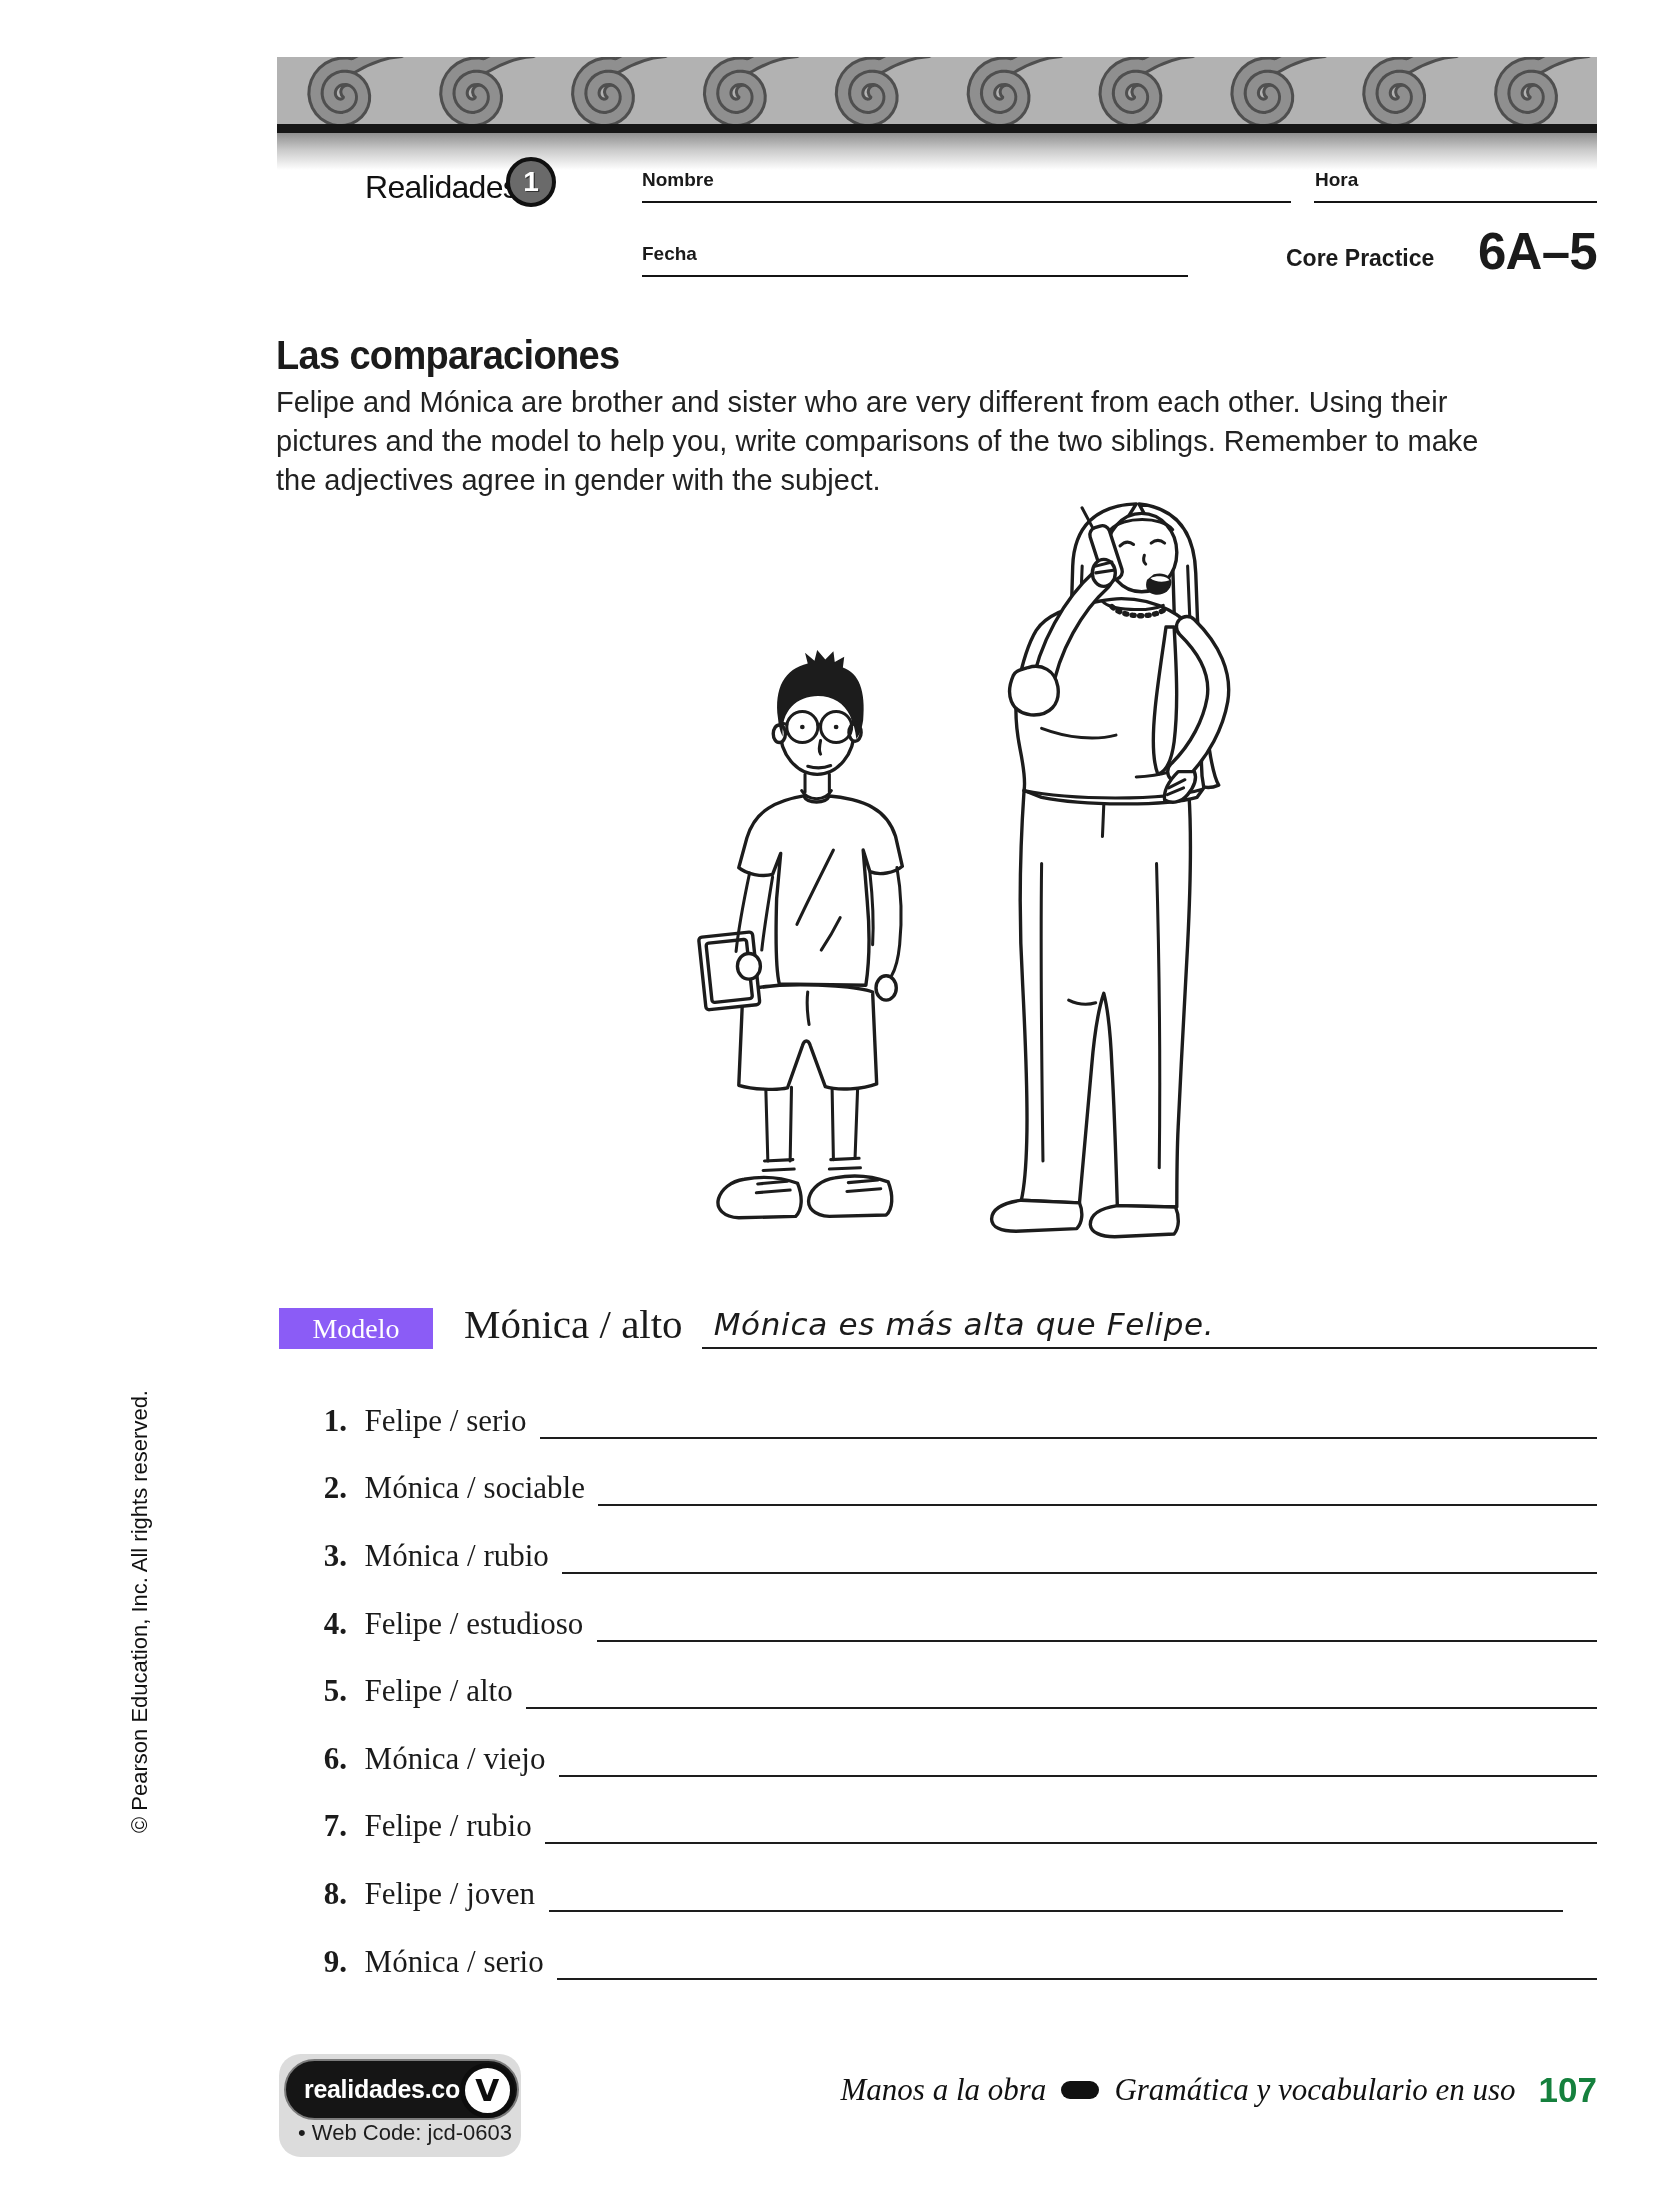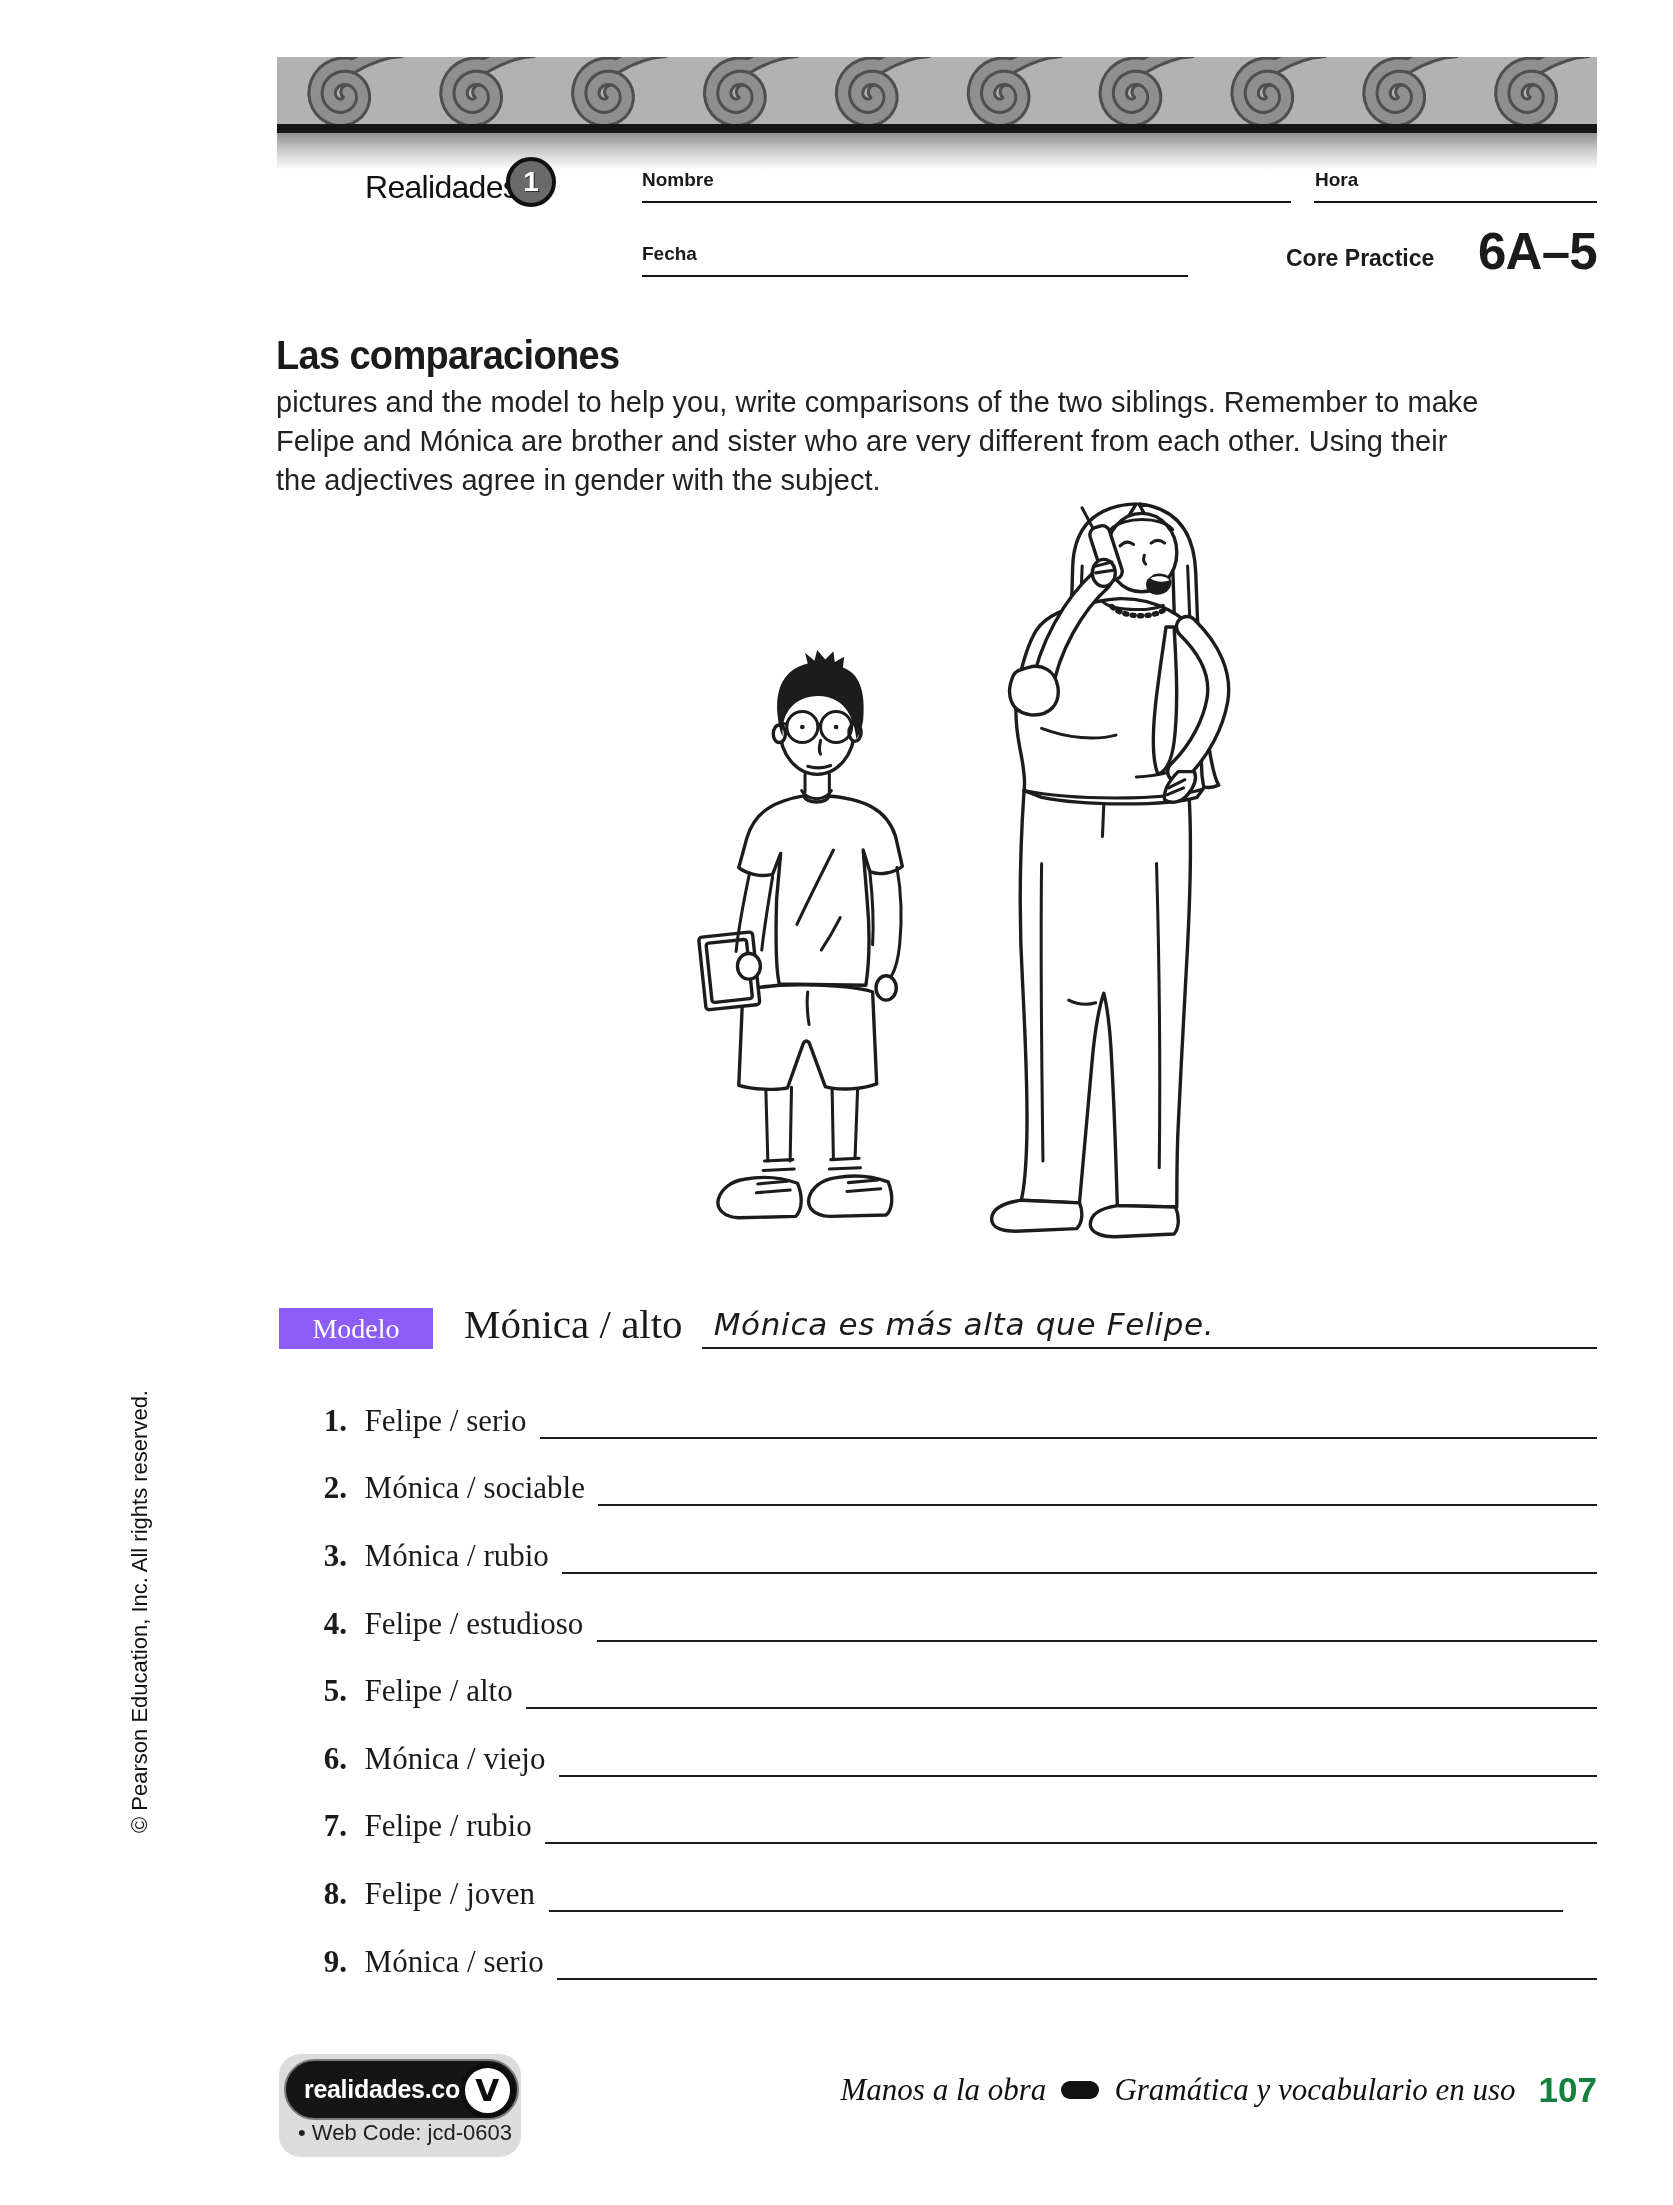"pictures and the model to" div { order: before "Felipe and Mónica are brother" -> after "Felipe and Mónica are brother" }
